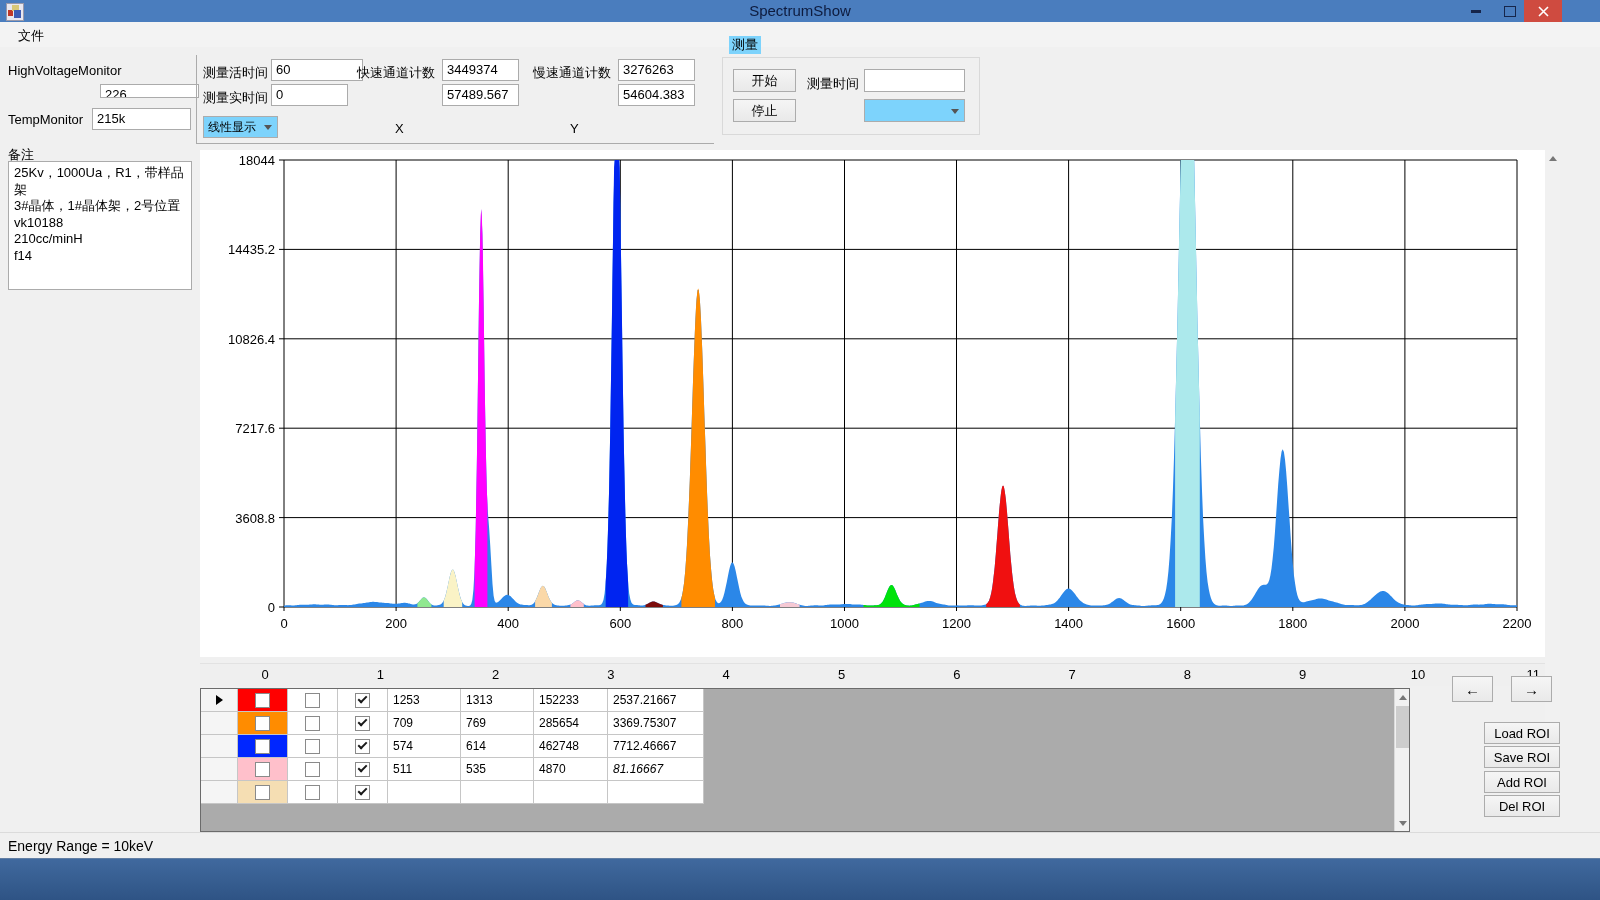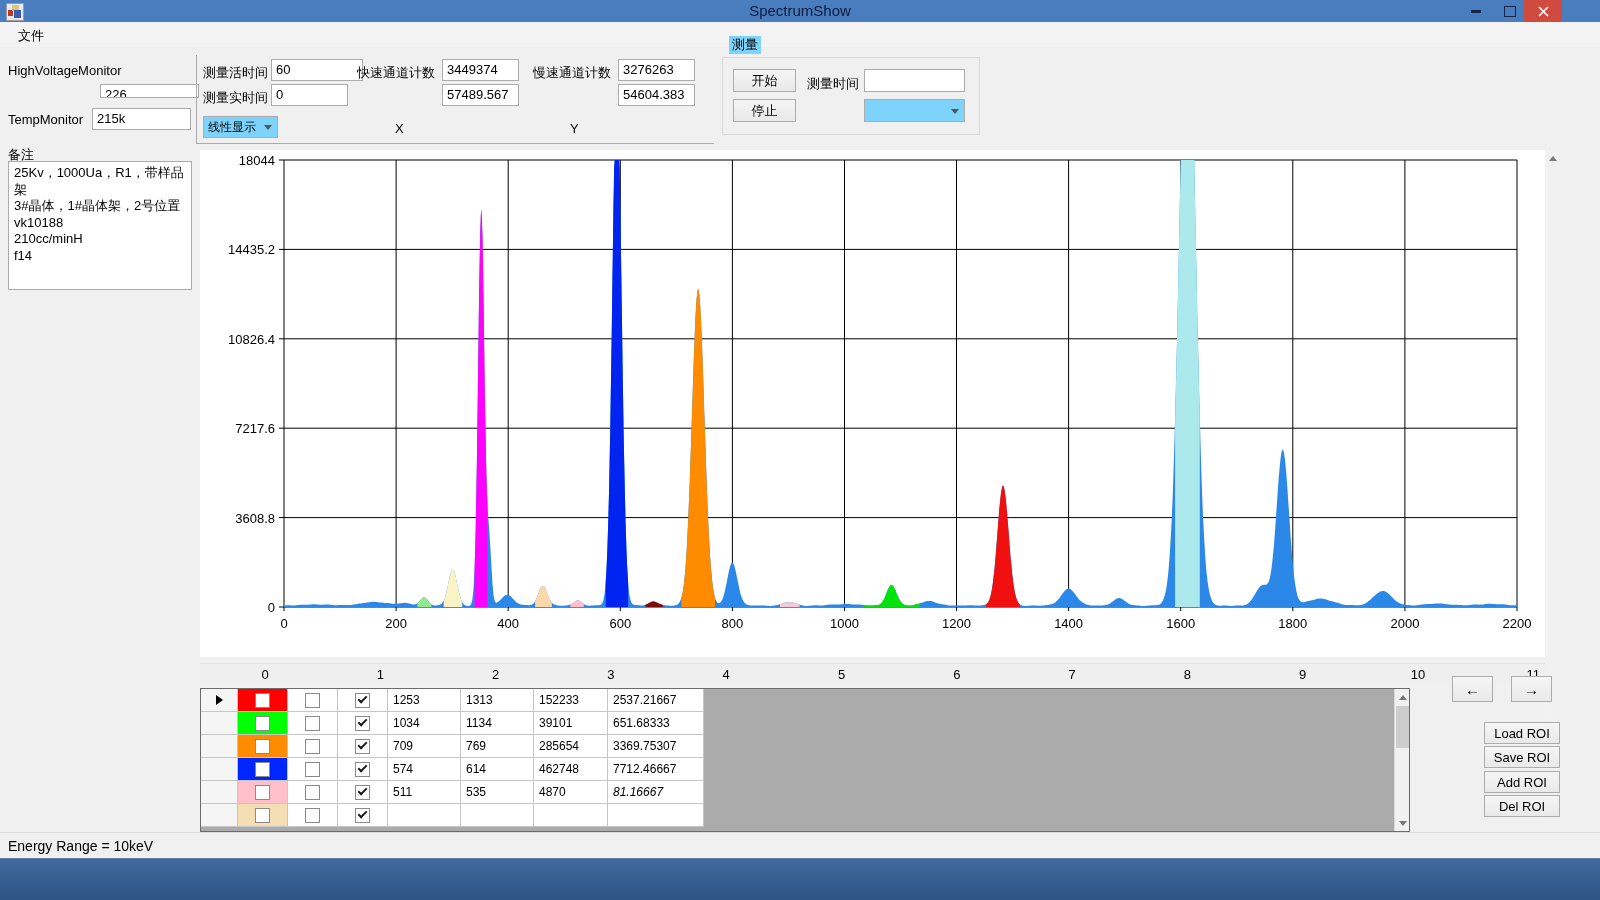"1034" div.tr { html: <div> <div></div> <div> <span></span> </div> <div> <span></span> </div> <div> <span></span> </div> <div>1034</div> <div>1134</div> <div>39101</div> <div>651.68333</div> </div> -> none }
